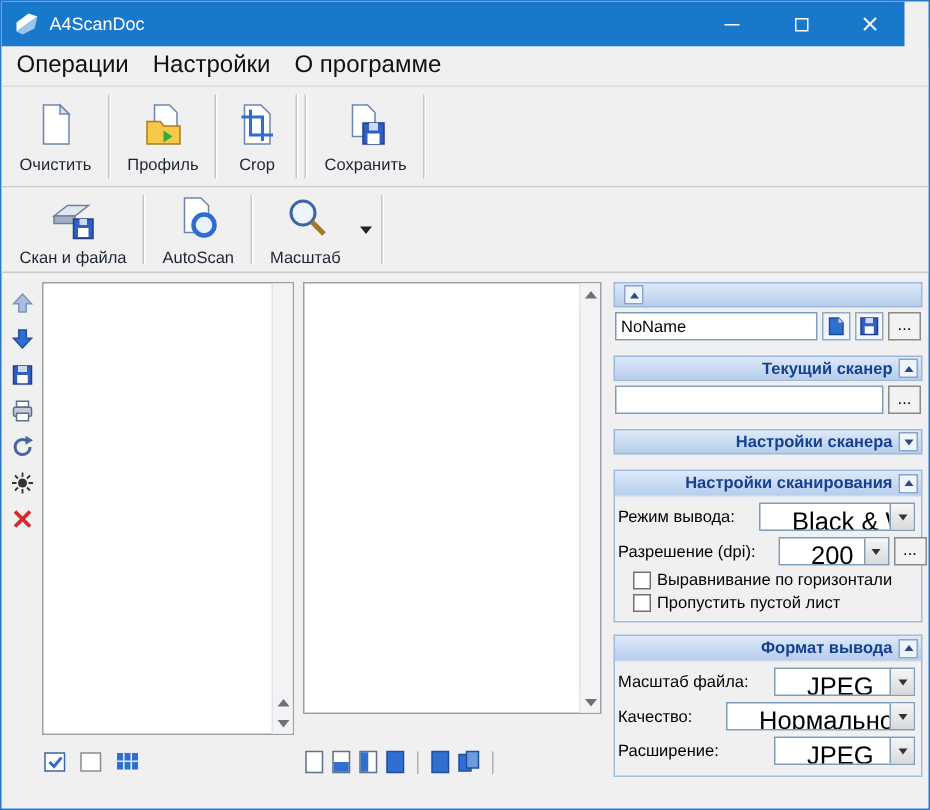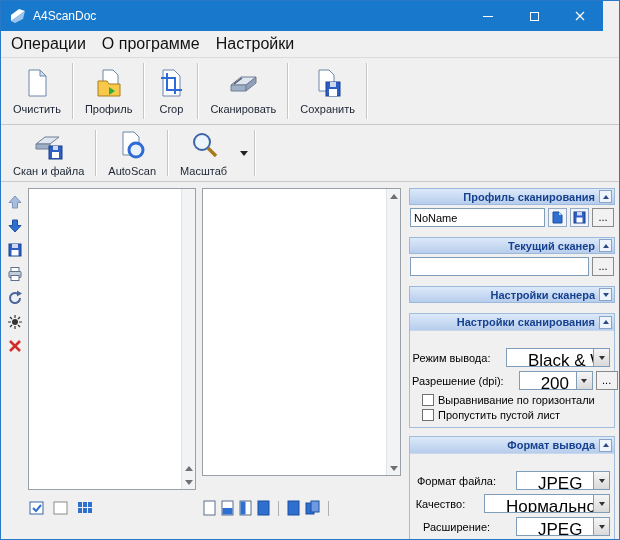"О программе" span.menu-item { order: before "Настройки" -> after "Настройки" }
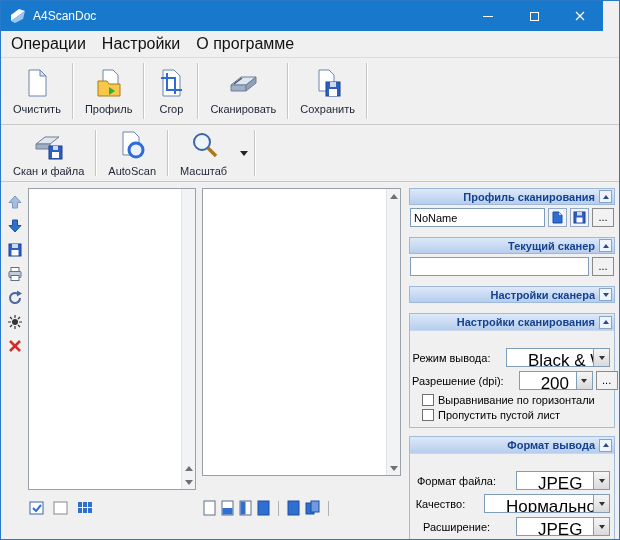"Сканировать" button.tbtn { html: <button> <span> <svg> <path></path> <path></path> <path></path> <path></path> </svg> </span> <span>Сканировать</span> </button> -> none }
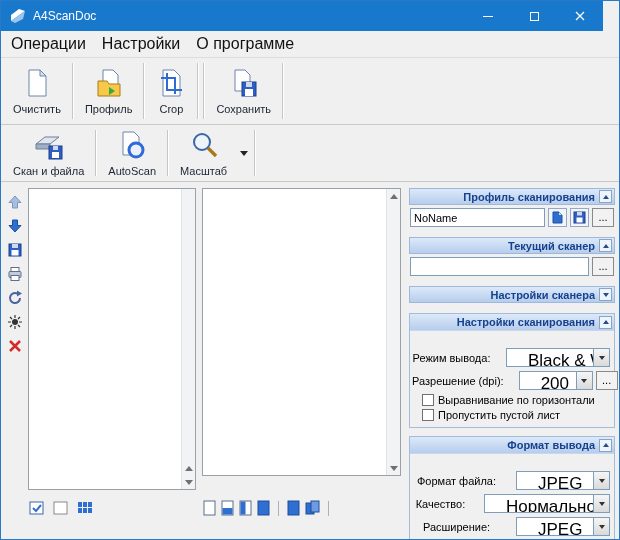"Профиль сканирования" span.sec-title { html: <span>Профиль сканирования</span> -> none }
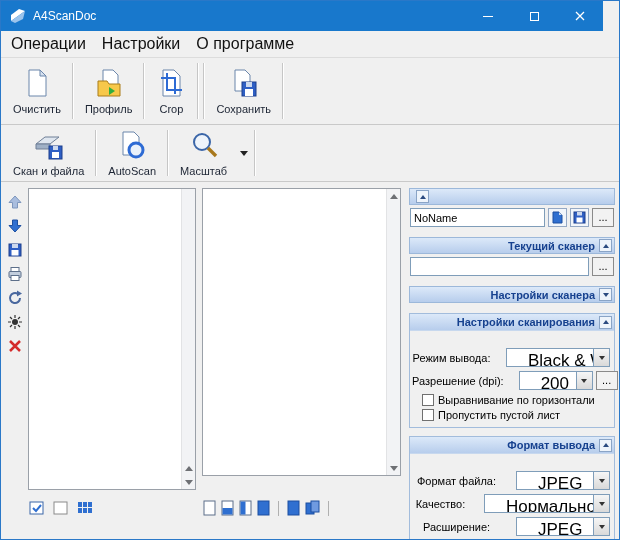"Настройки сканирования" .groupbox > .sec-header { margin-bottom: 17px -> 4px }
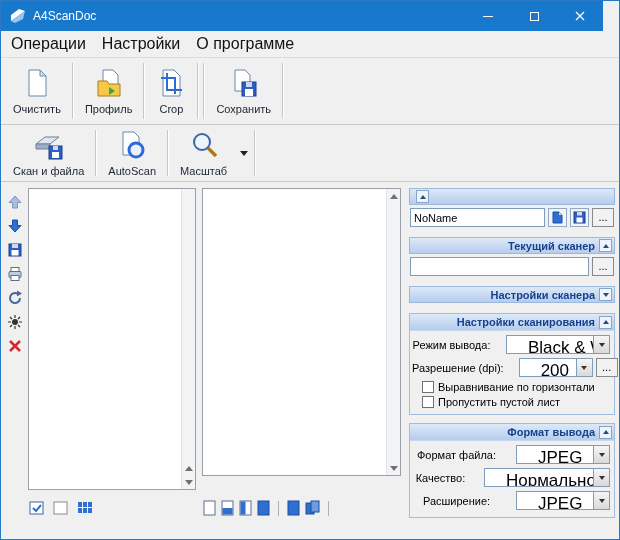"Режим вывода:" .flabel { text-align: center -> left }
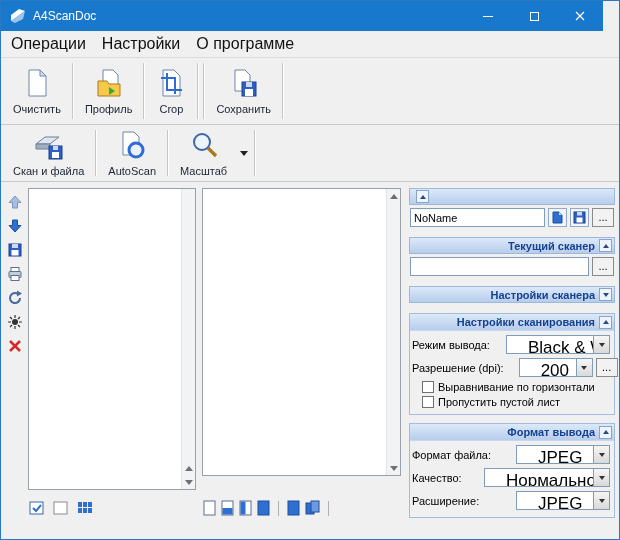"Формат файла:" span.flabel { text: Формат -> Масштаб }
